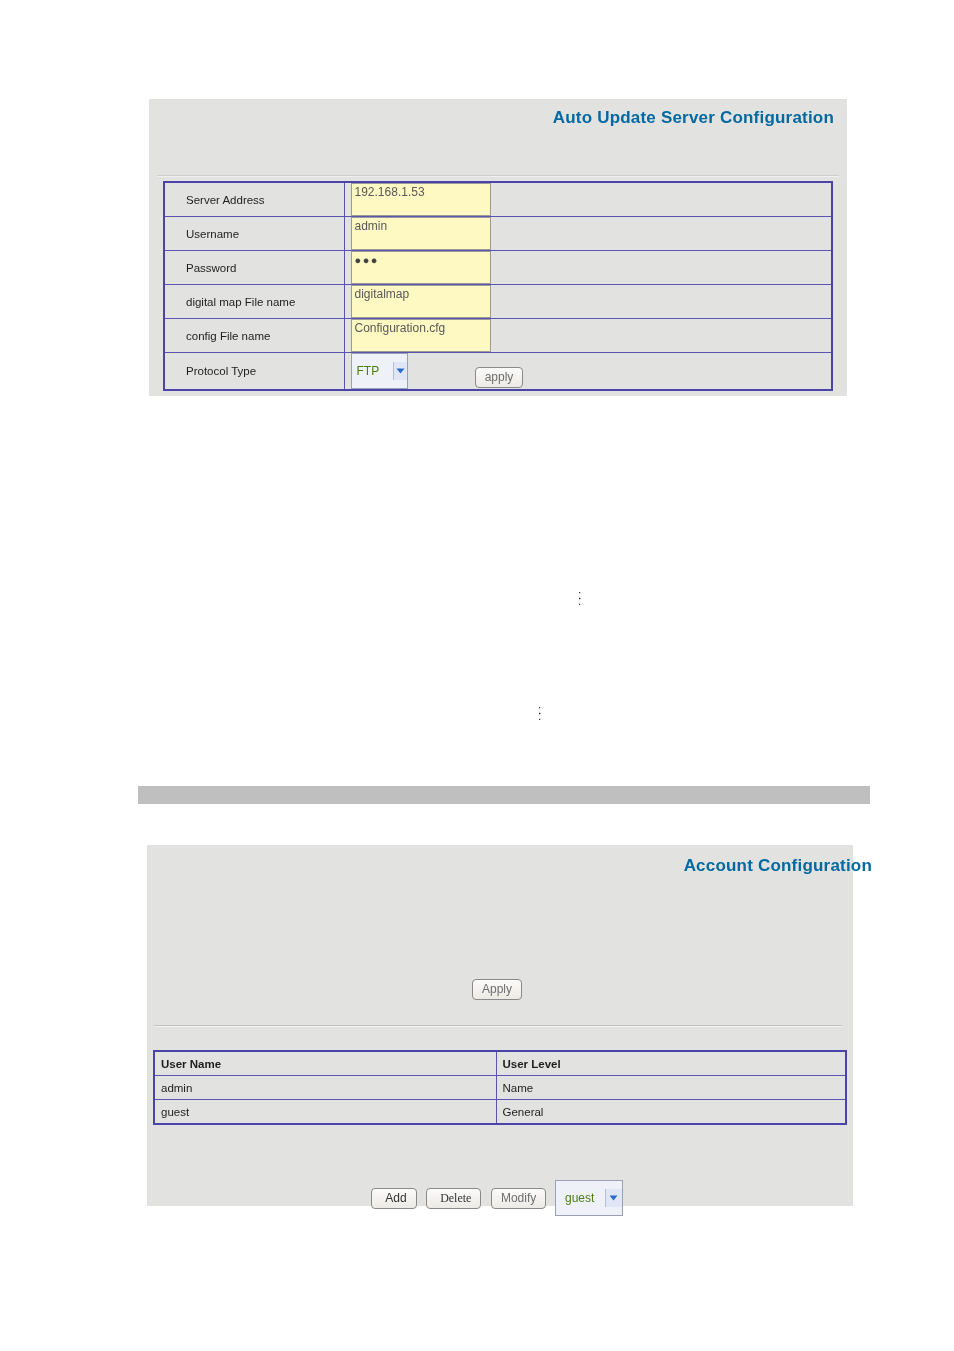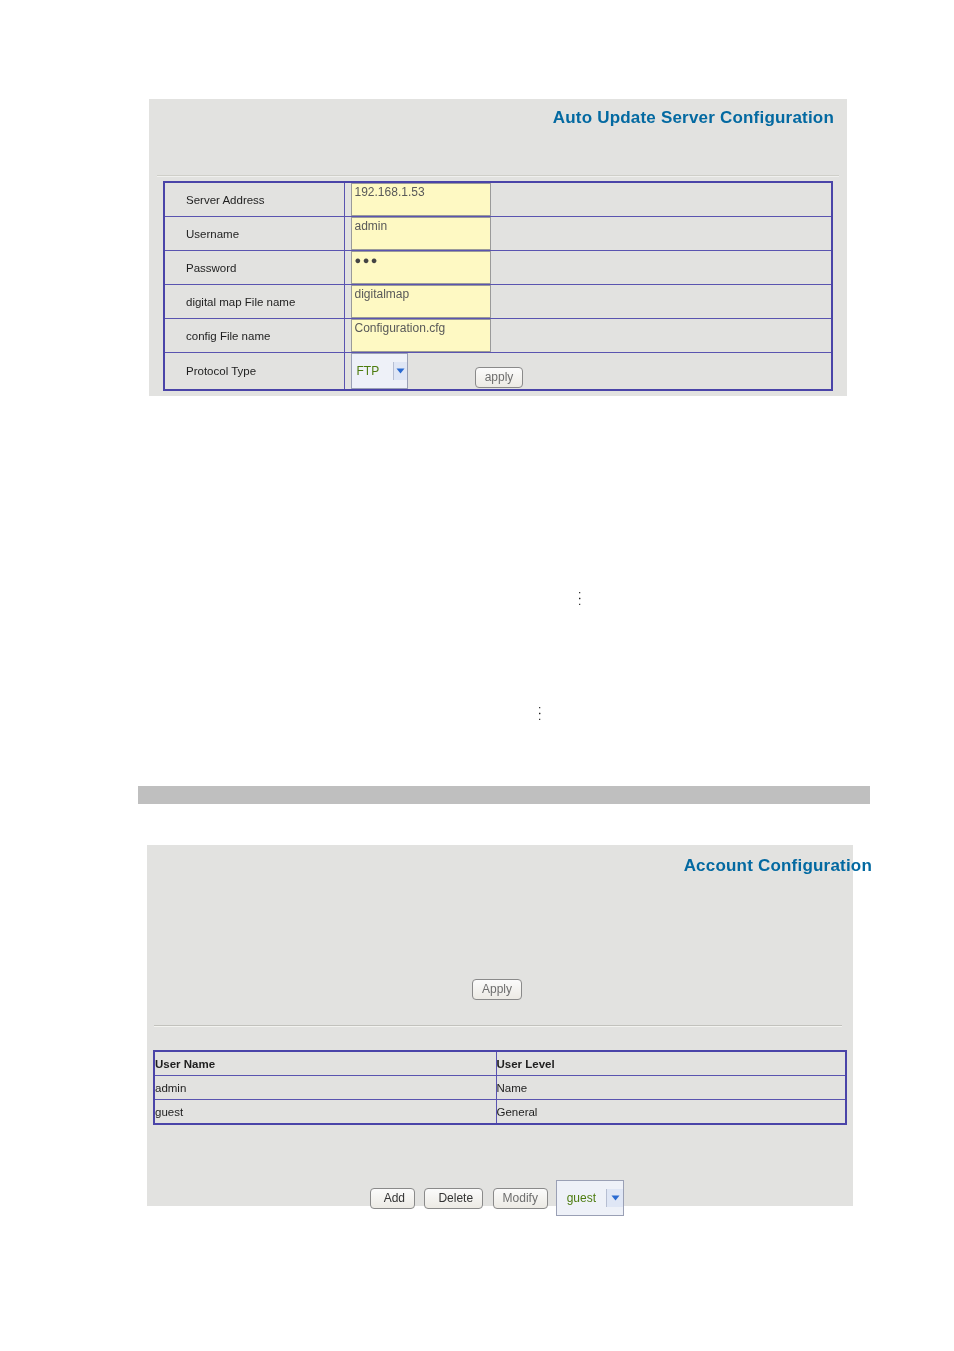"User Name" .user-table th, .user-table td { padding: 3px 0 3px 0 -> 3px 0 3px 6px }
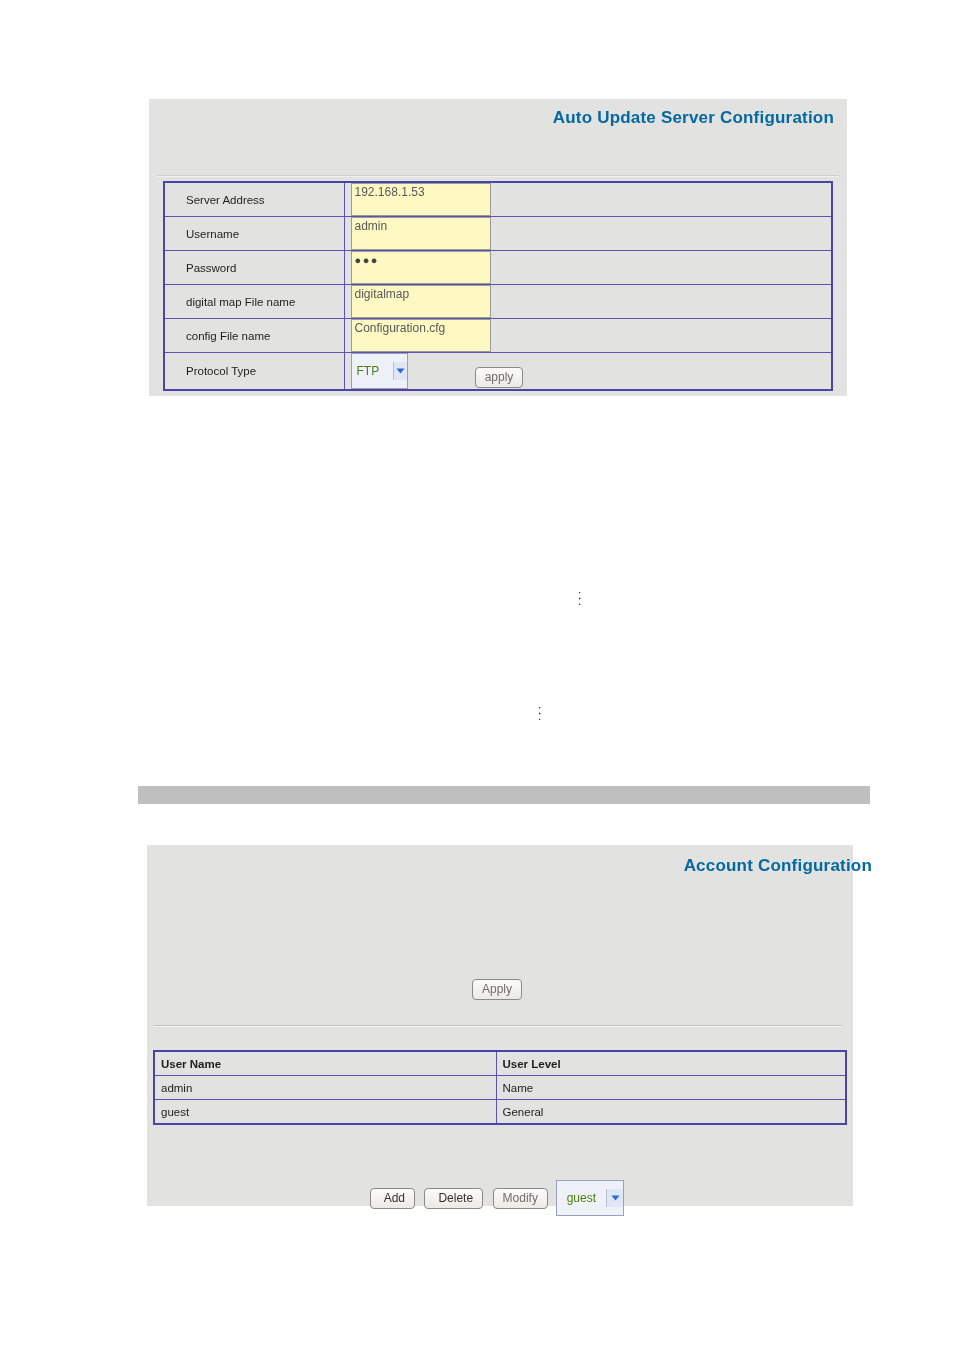"Delete" span.btn { font-family: none -> Liberation Serif, serif }
